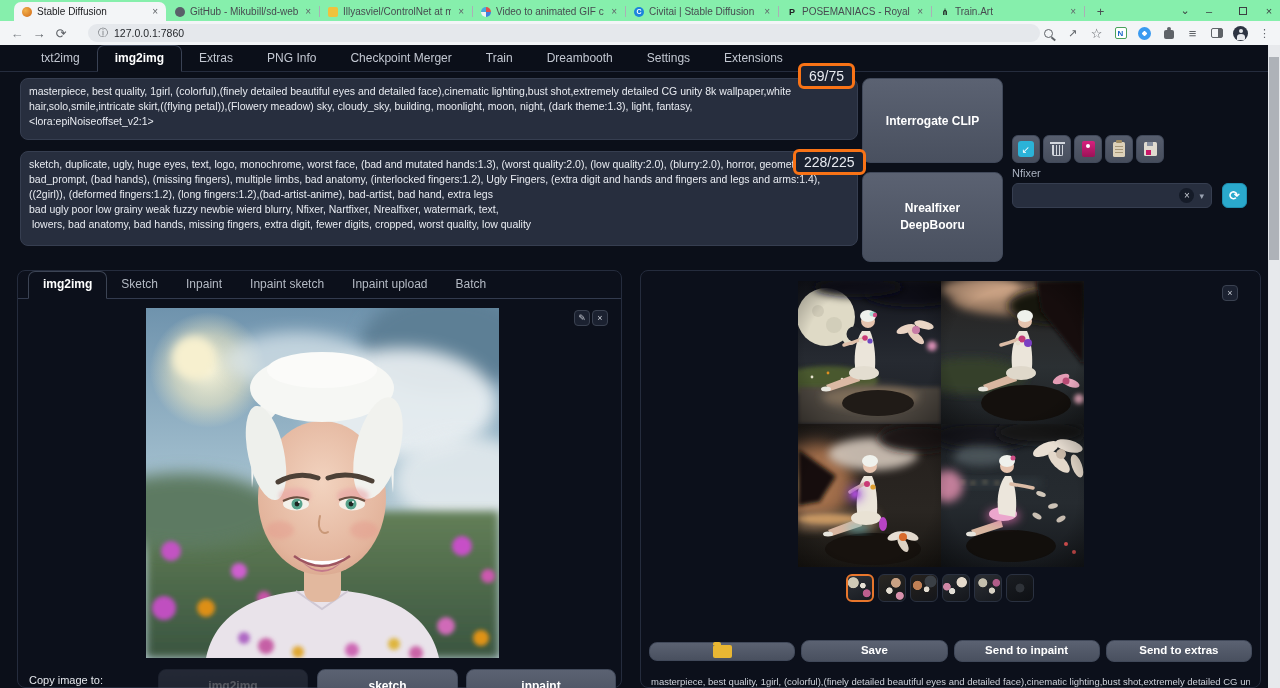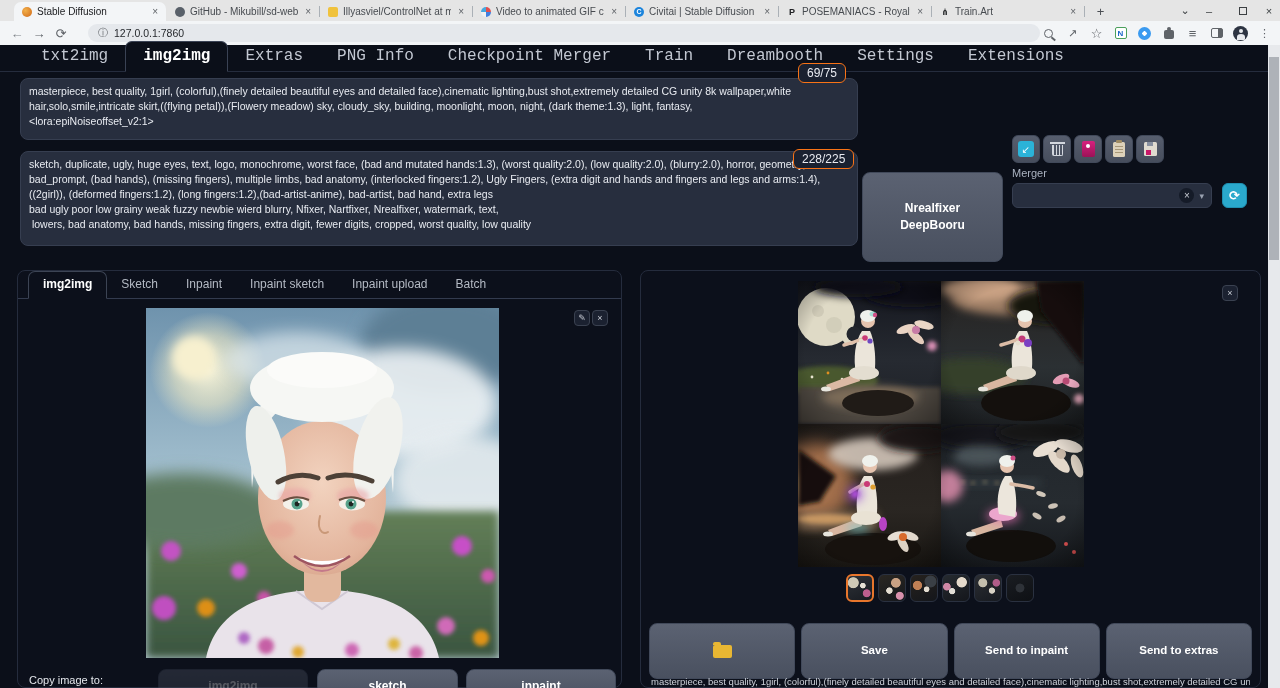"Stable Diffusion" .tabs-bar { background: #e5e5e5 -> #86efac }
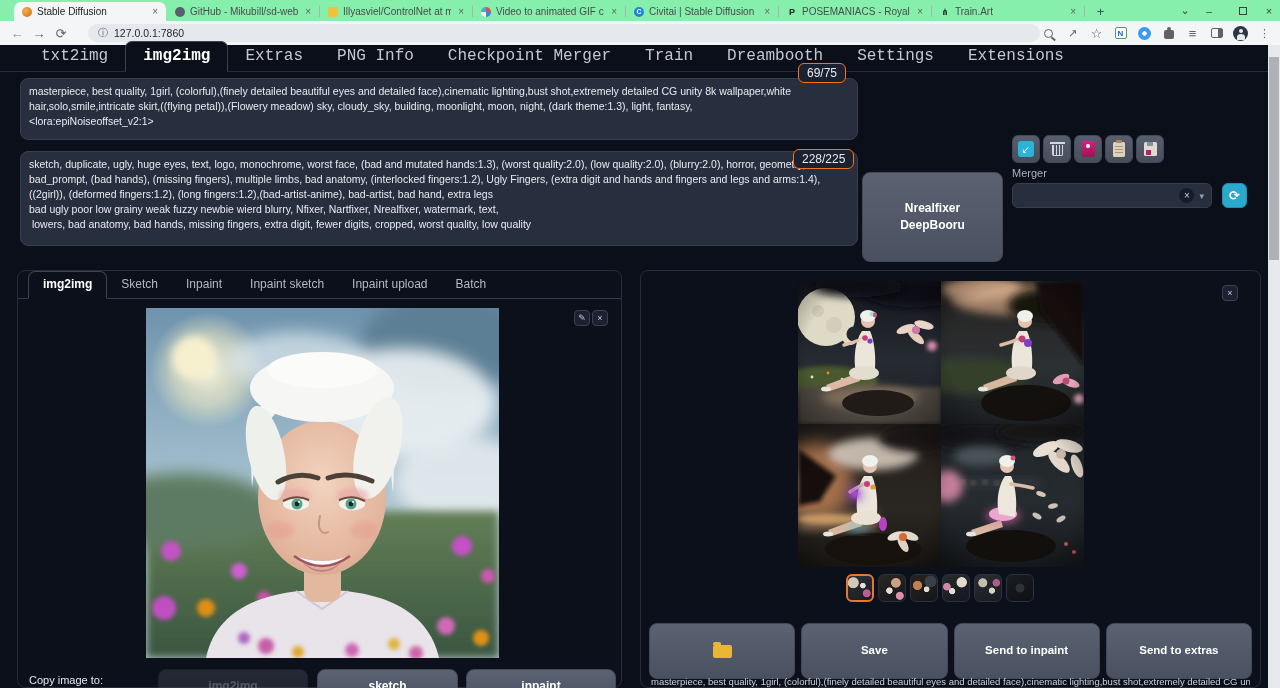"txt2img" .nav-tab { font-family: Liberation Mono, monospace -> none; font-size: 16px -> 12px }
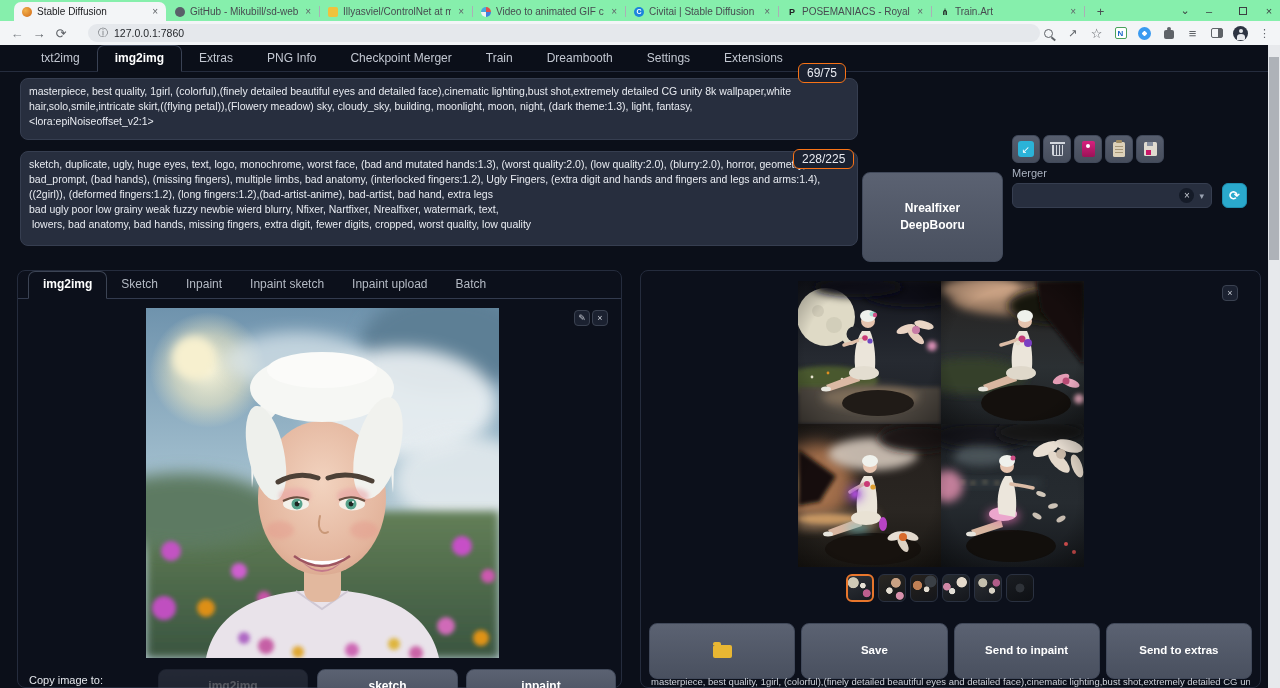"69/75" .tok { border: 1px solid #f97316 -> 3px solid #f97316; font-size: 12px -> 14px }
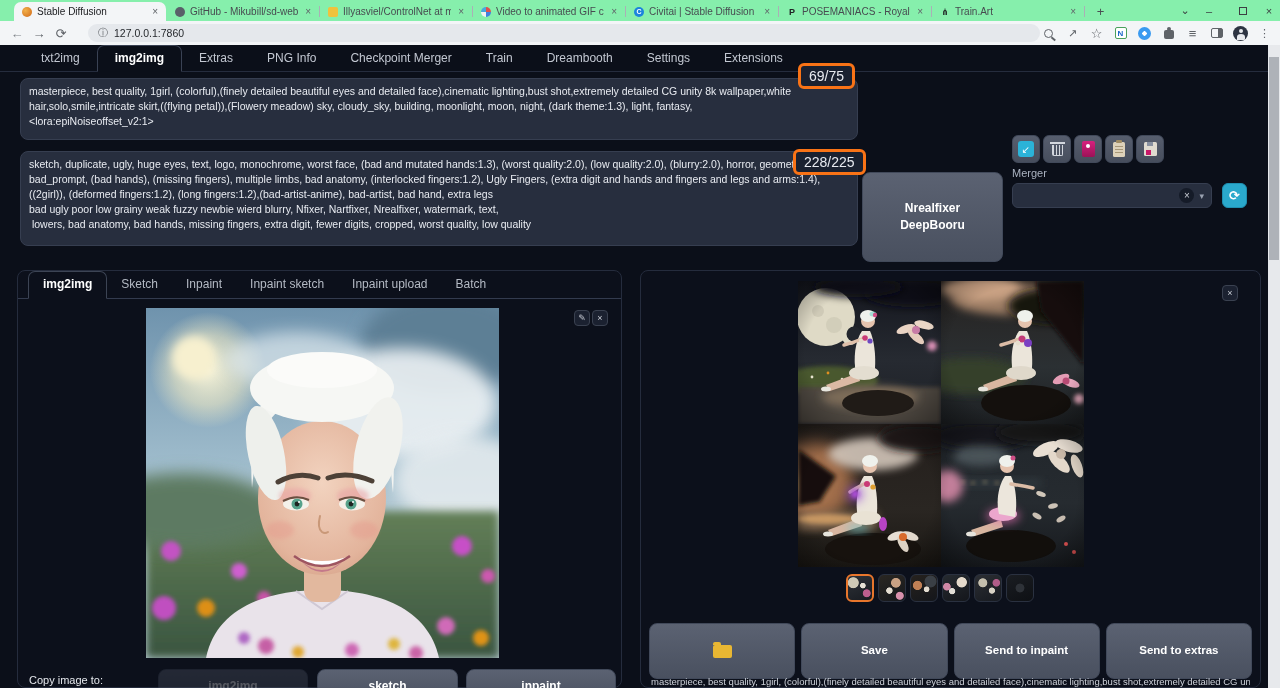"Interrogate CLIP" div.btn { html: none -> <div>Interrogate CLIP</div> }
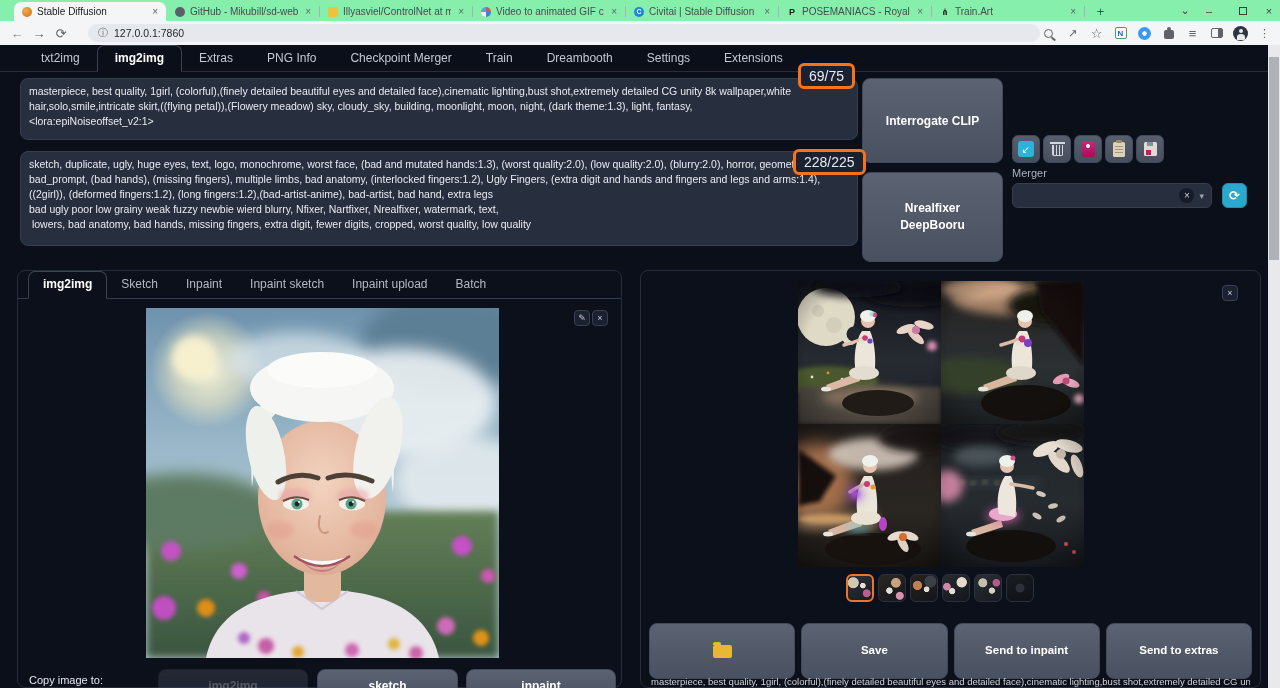"Merger" div { text: Merger -> Nfixer }
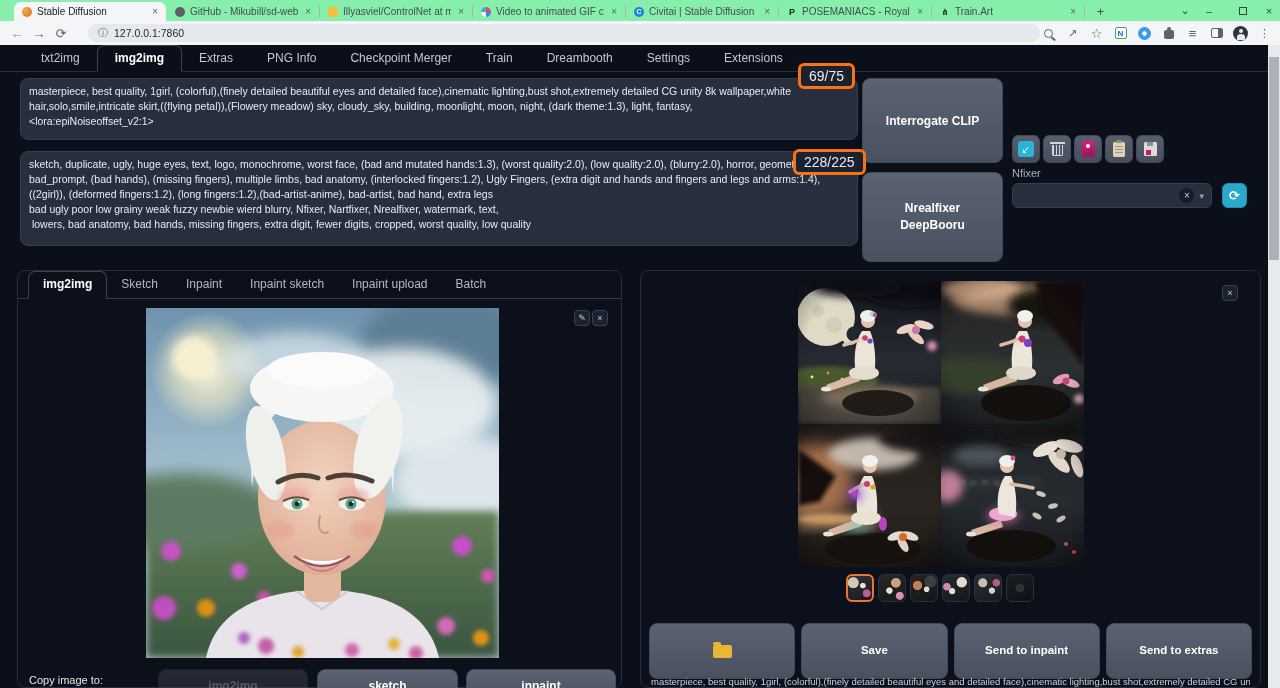"Save" .gal-buttons { align-items: none -> center }
